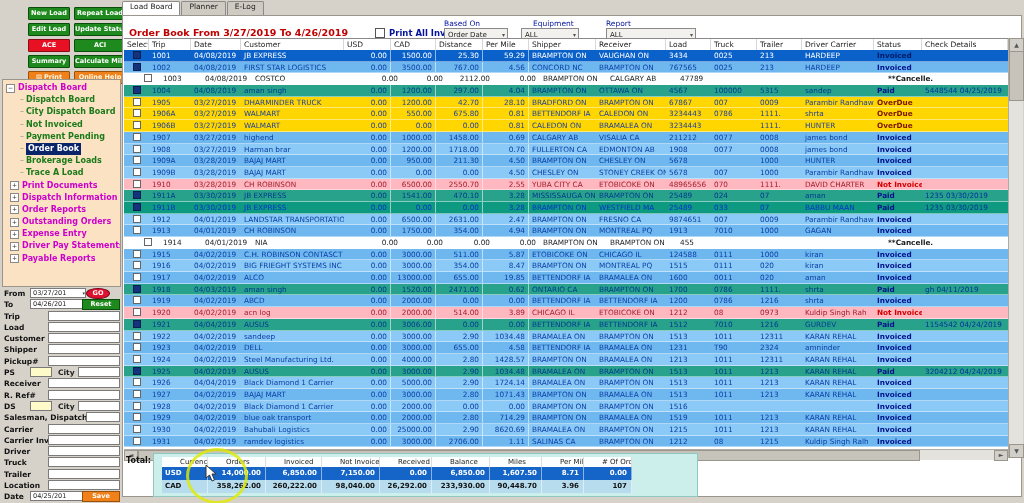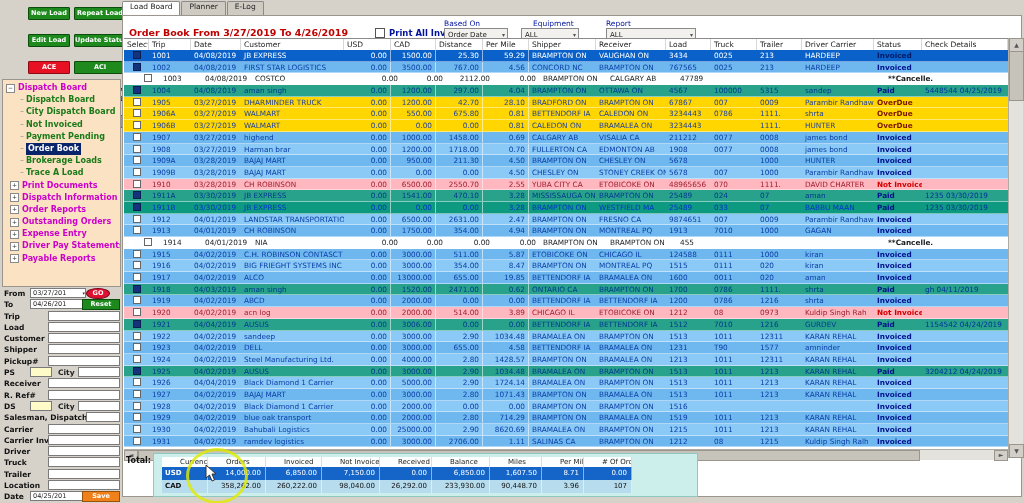"New Load" .btn-grid { gap: 14px 4px -> 3px 4px }
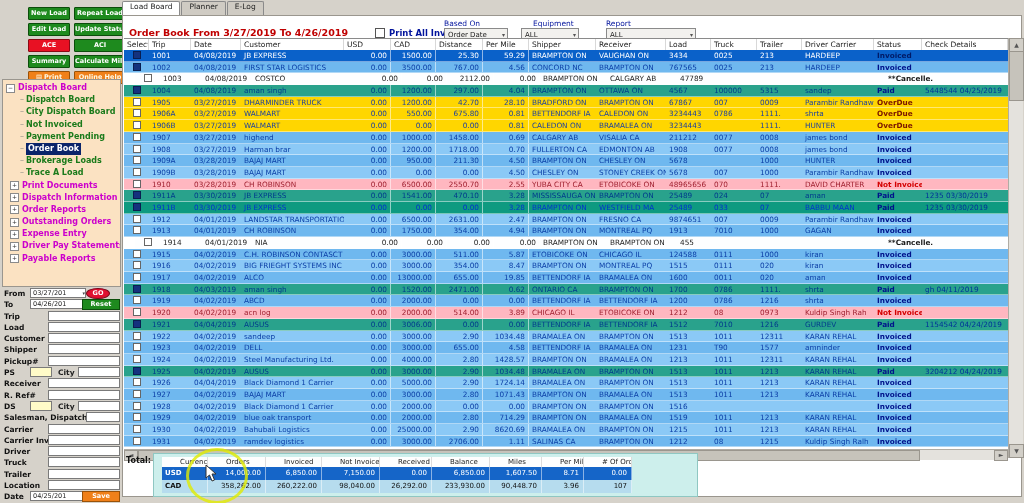"1577" div.tcell { text: 1577 -> 2324 }
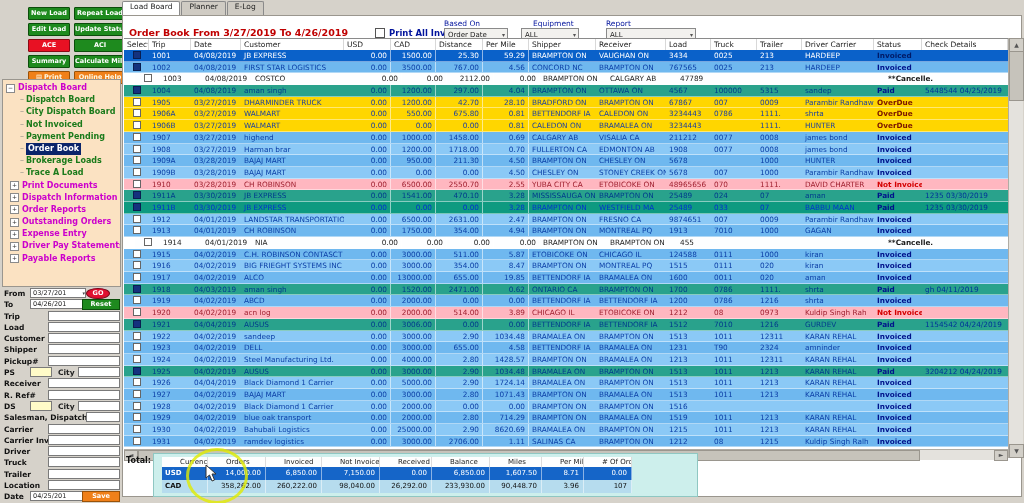"14,000.00" .tot-c { font-weight: none -> bold }
